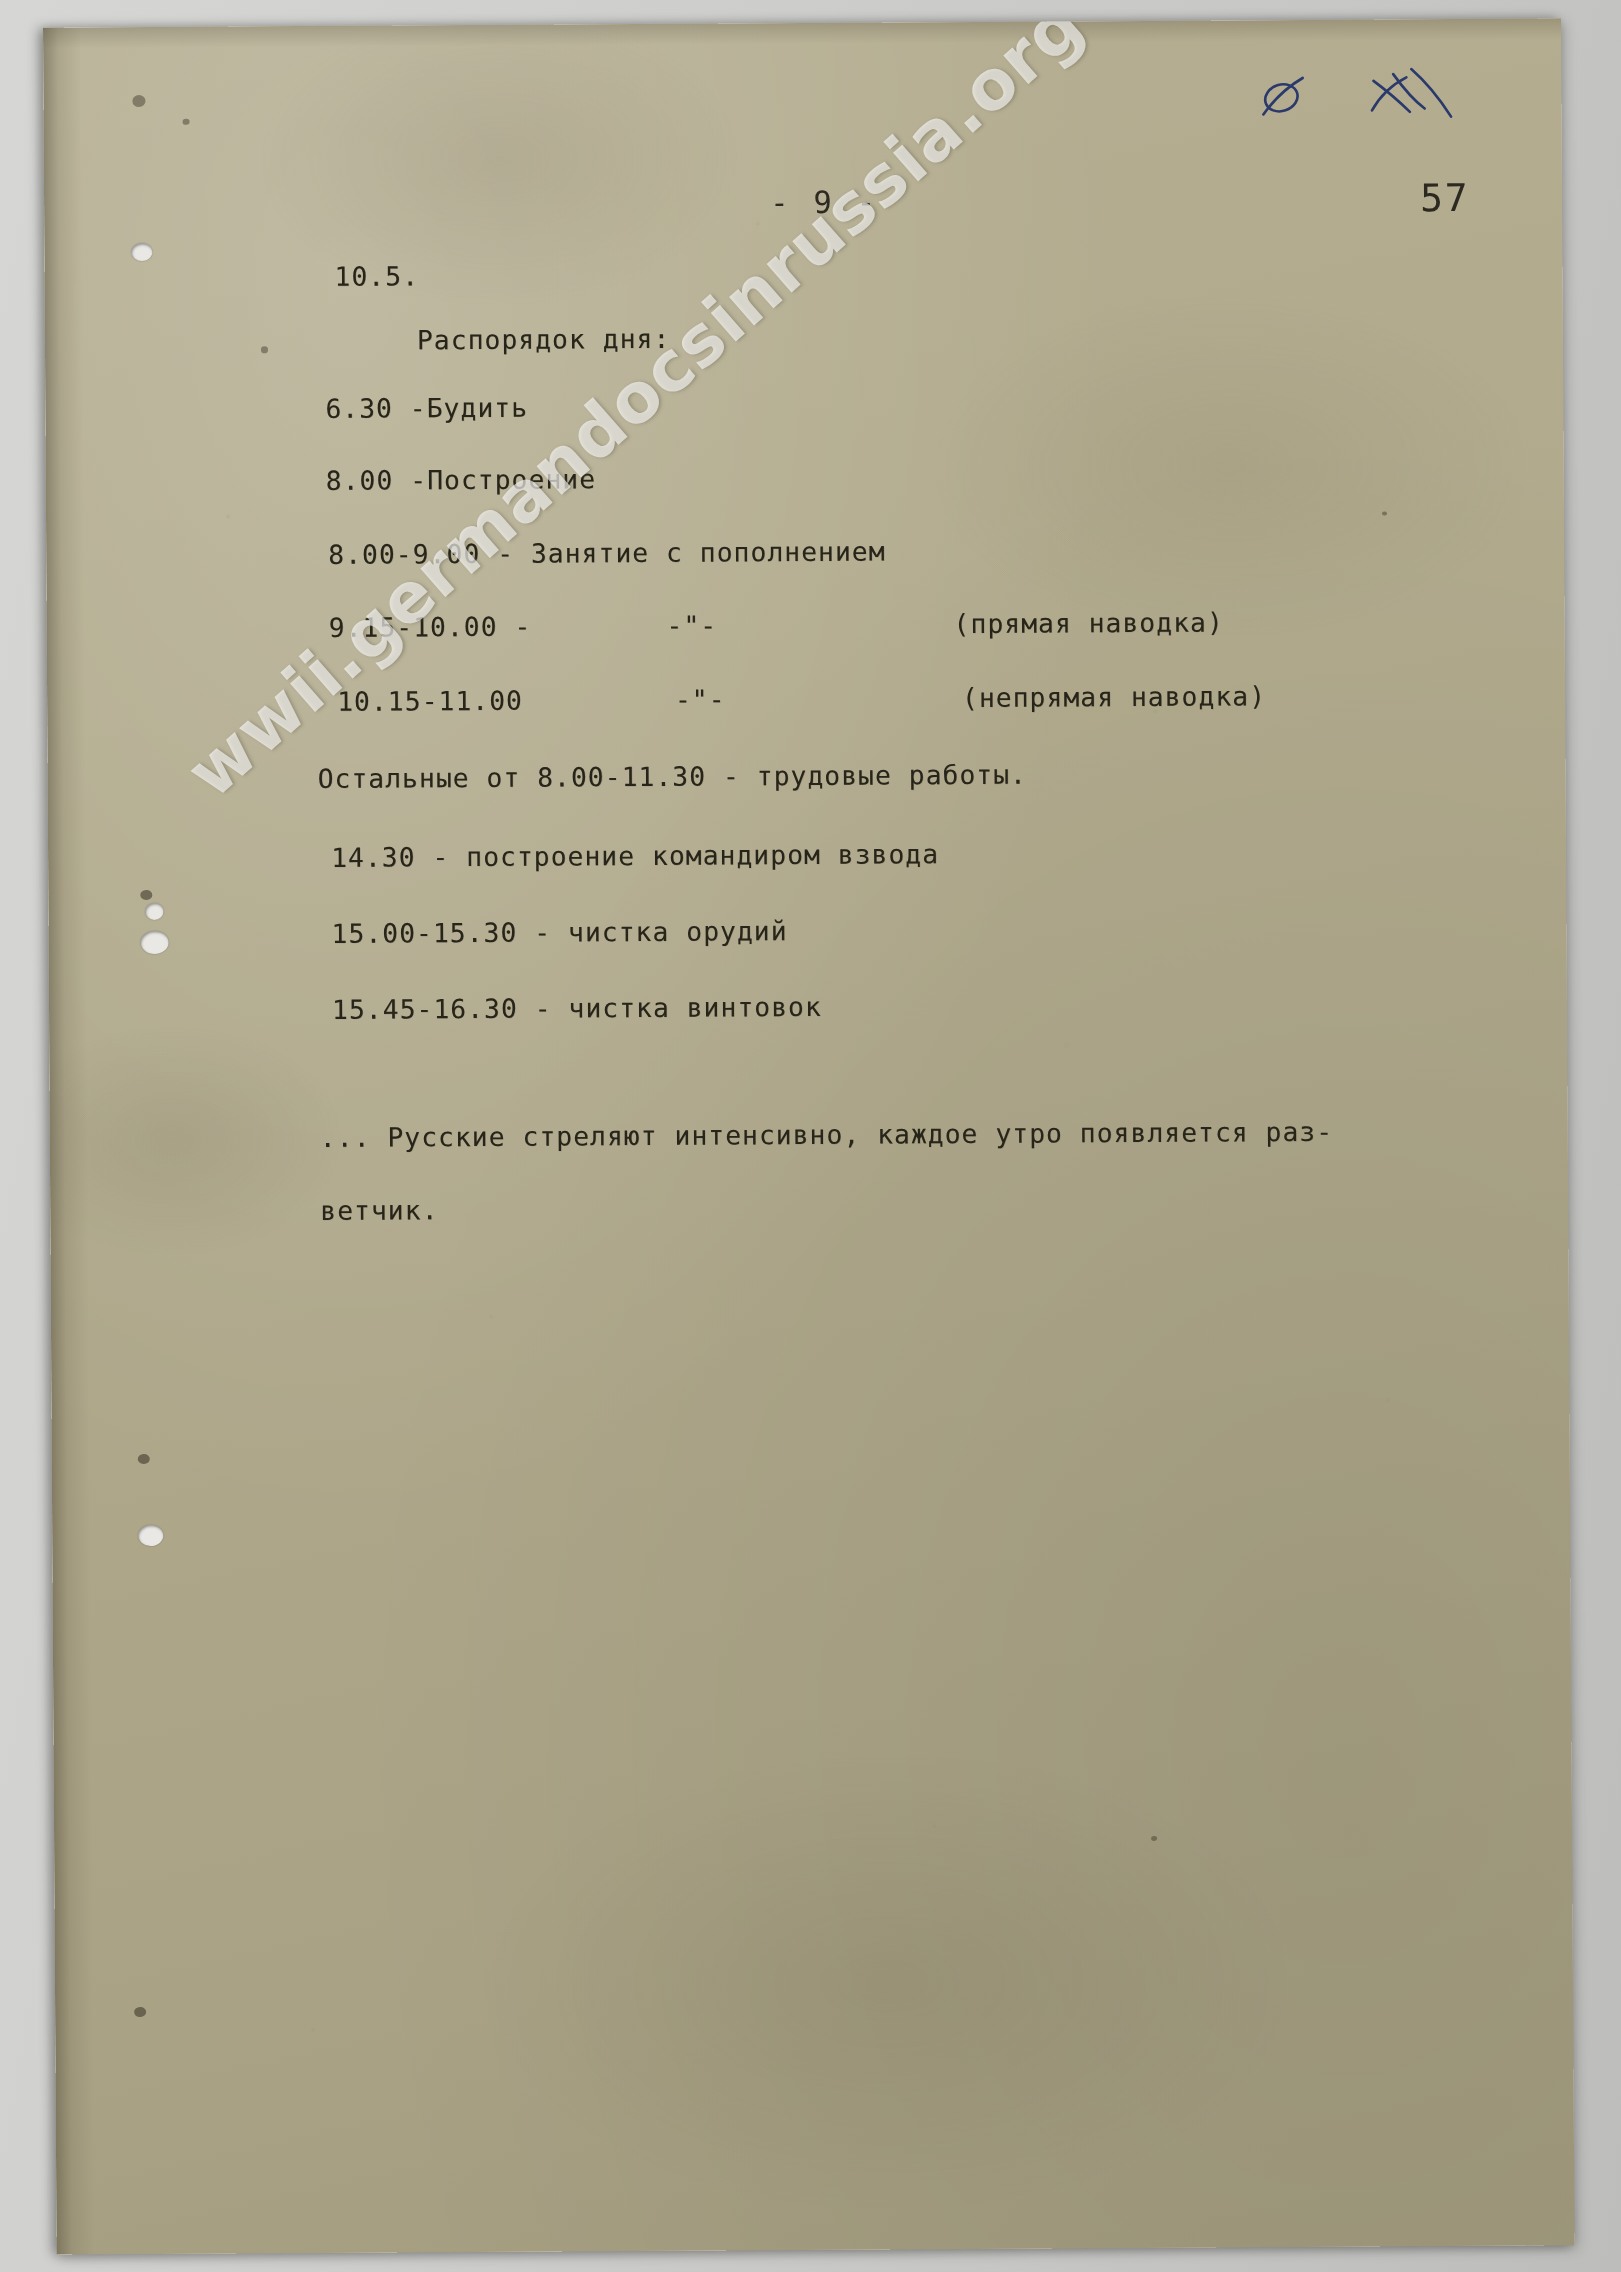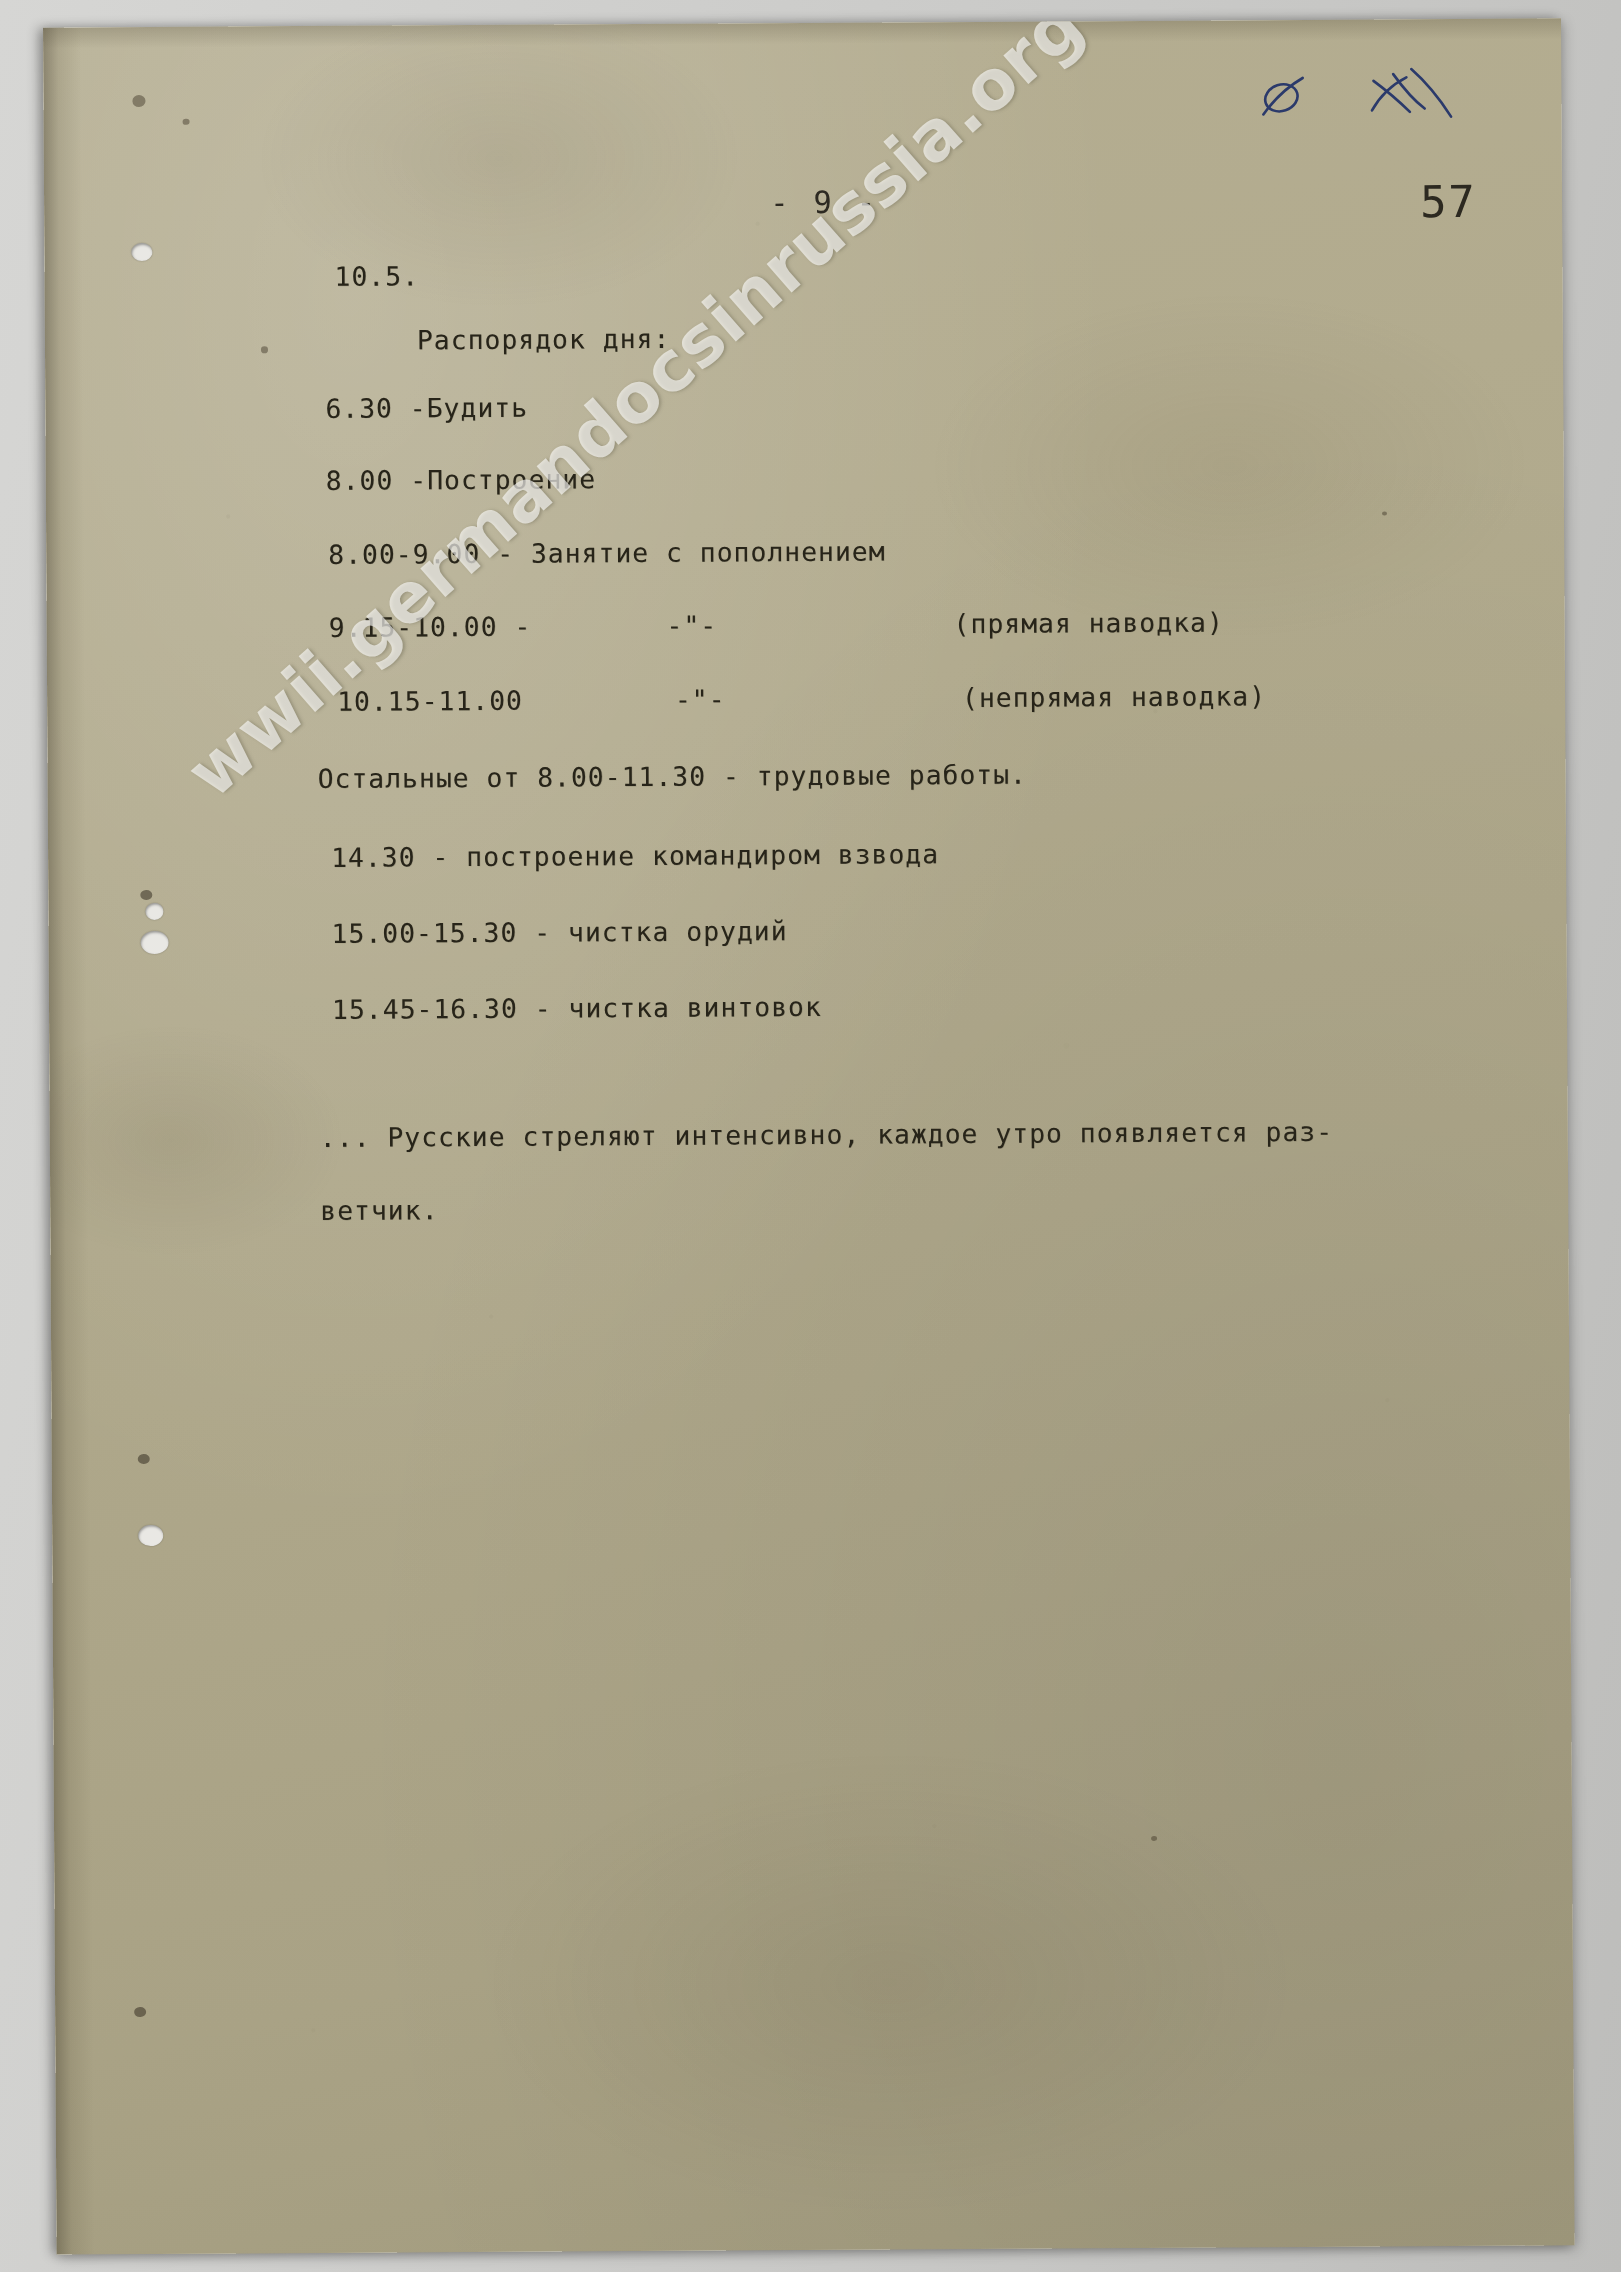"57" .archive-num { font-size: 44px -> 38px }
